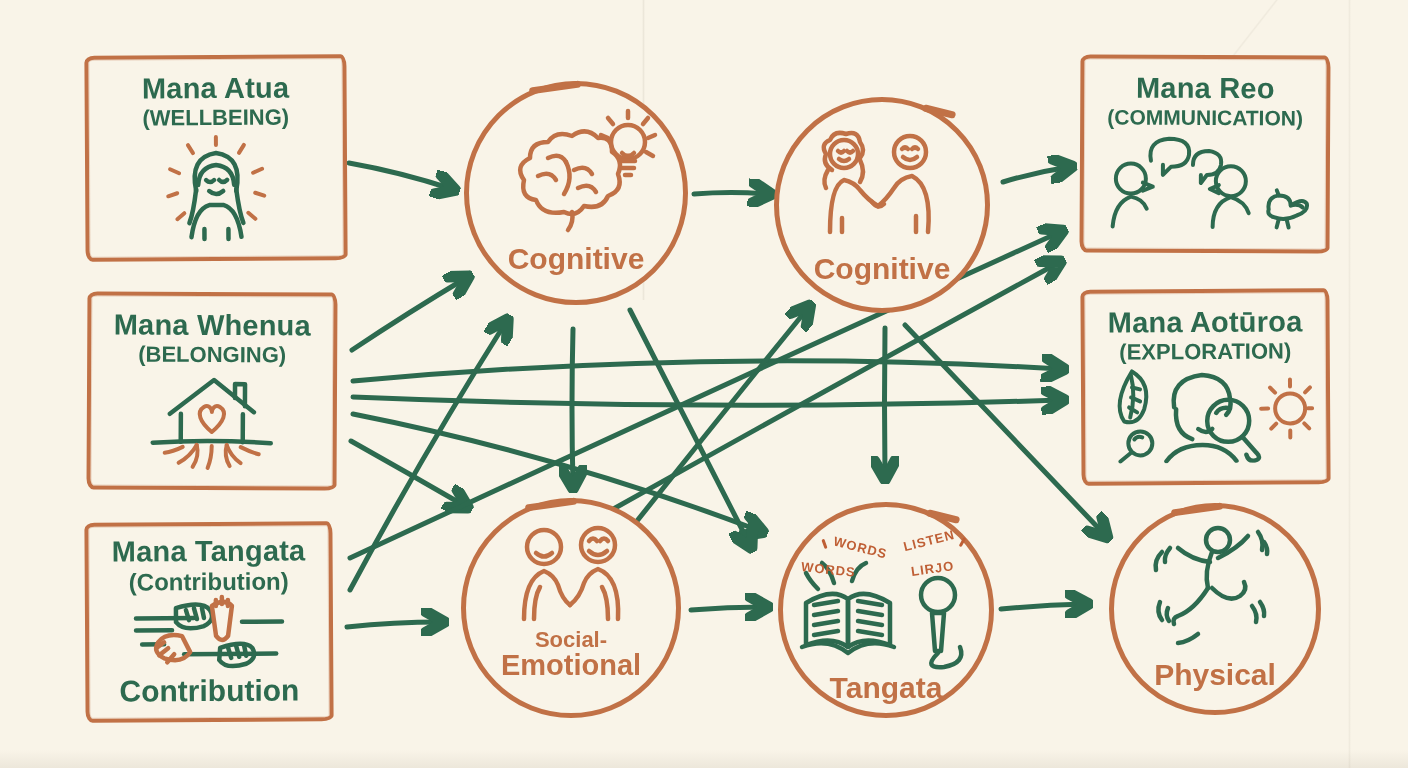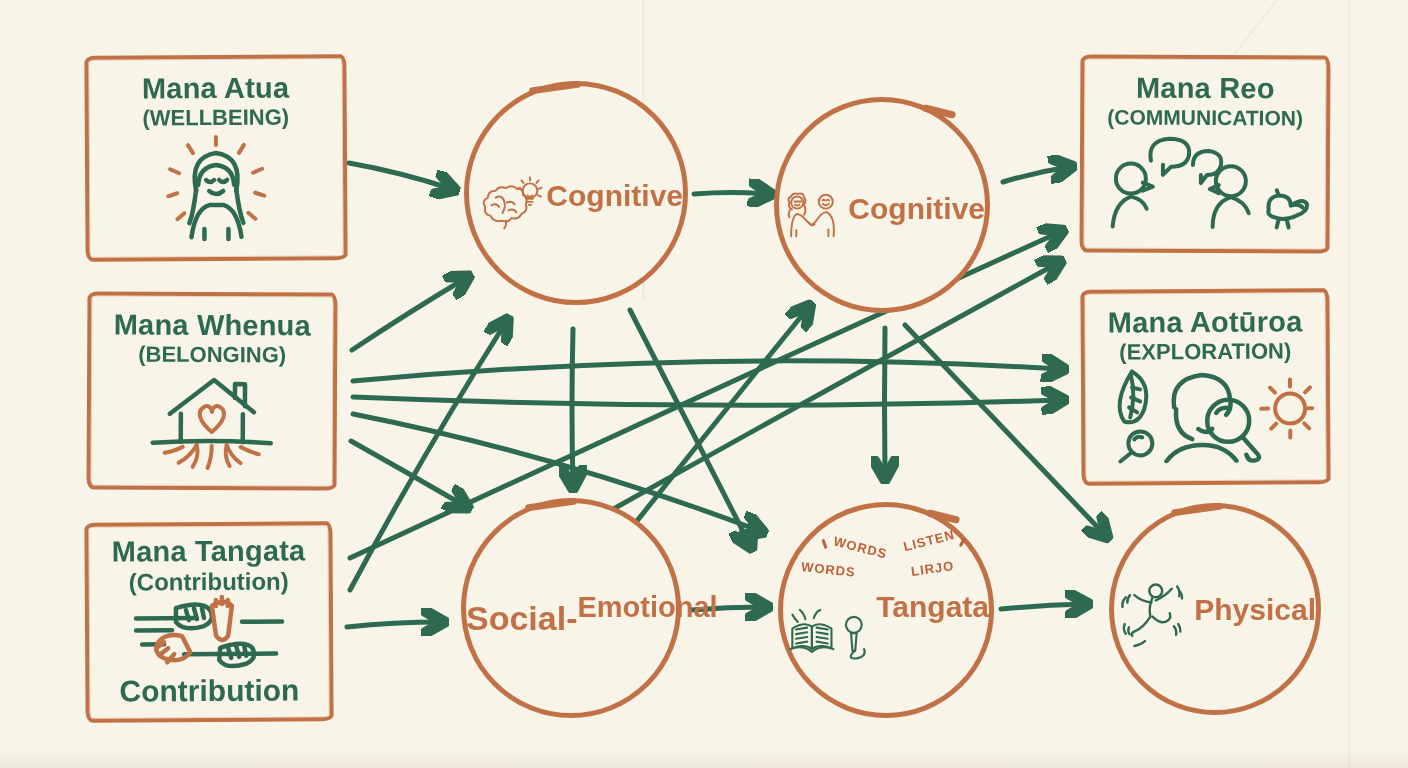"Cognitive" .circle { flex-direction: row -> column }
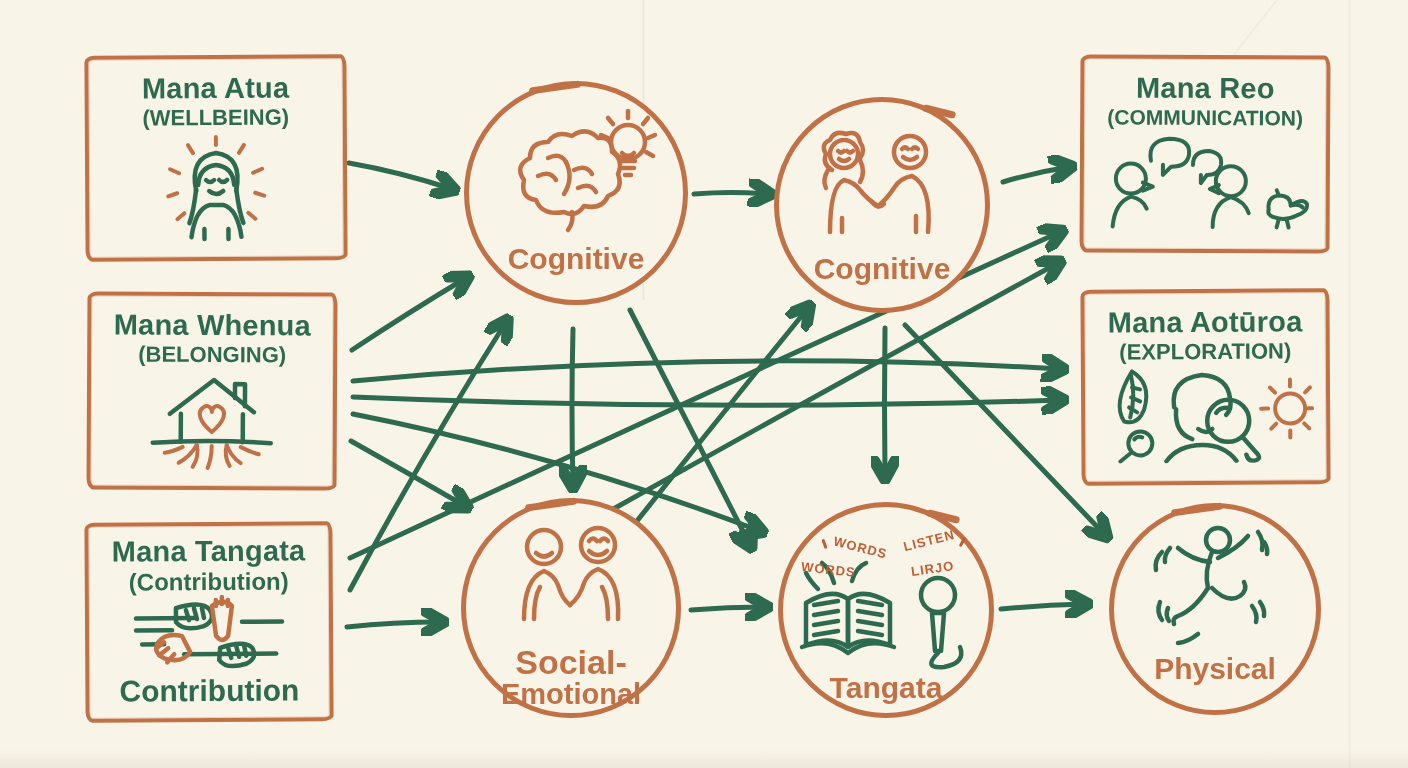"Social-" div.label { font-size: 34px -> 22px; margin-top: 20px -> 4px }
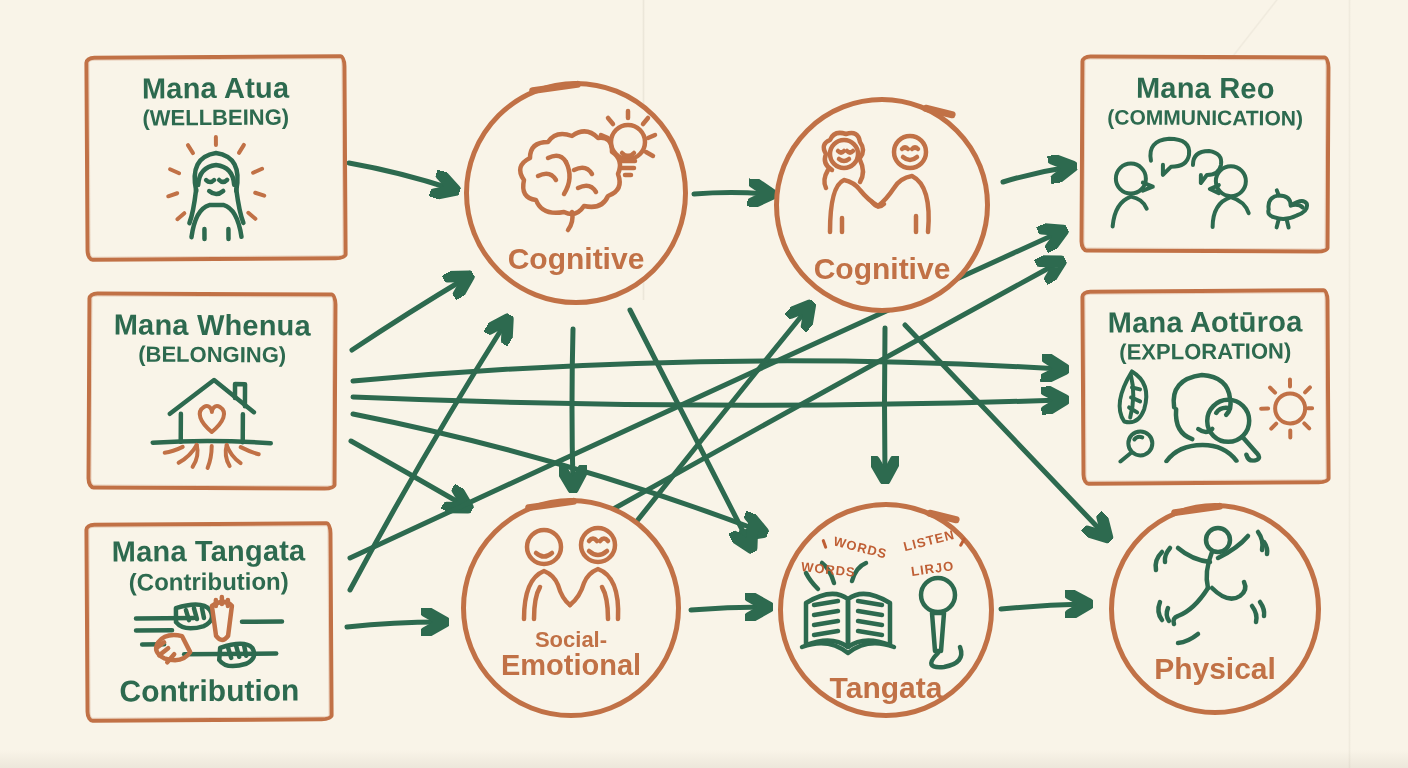"Physical" div.label { margin-top: 2px -> 8px }
